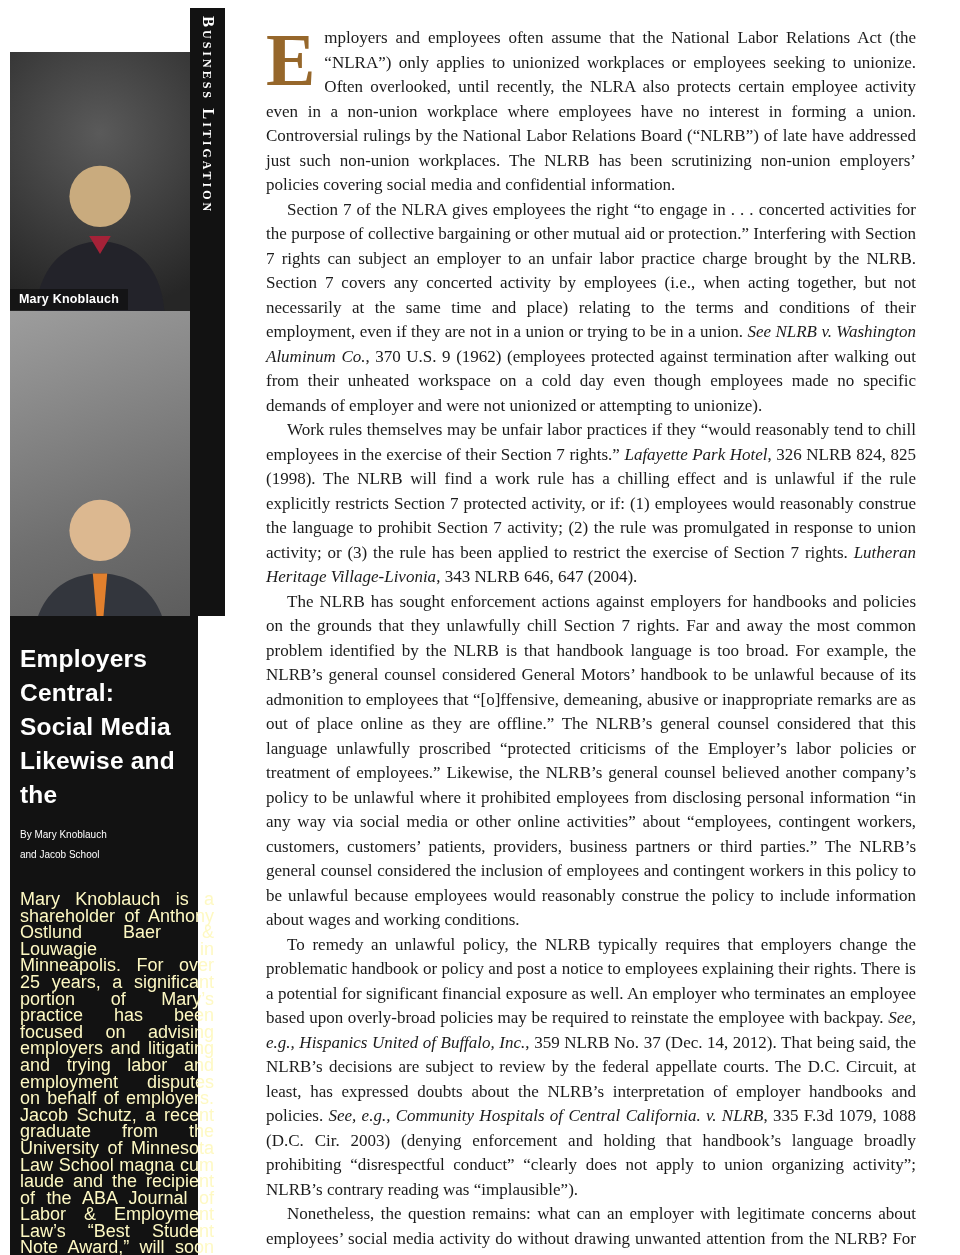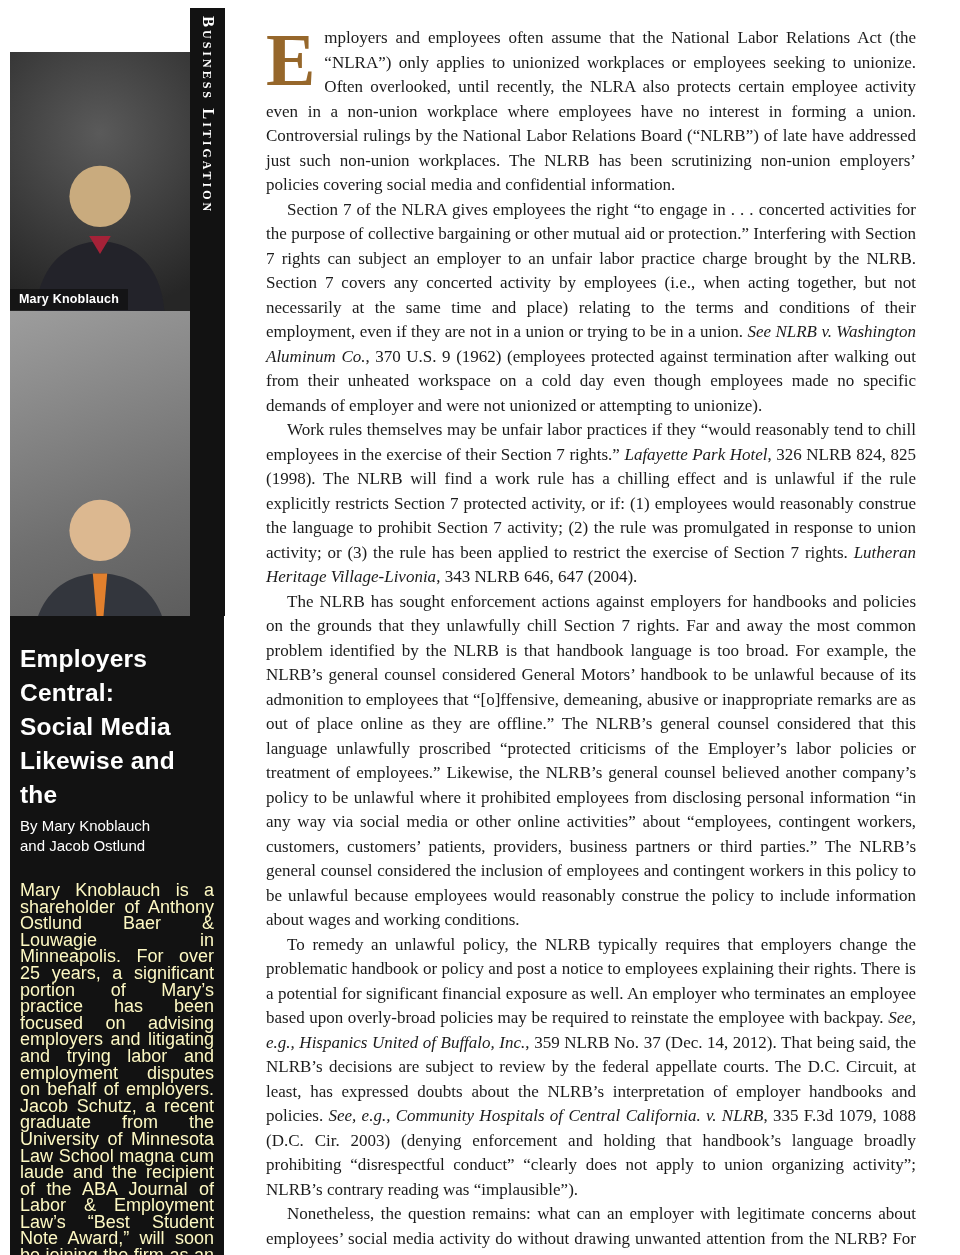"Employers" .black-panel { width: 214px -> 188px }
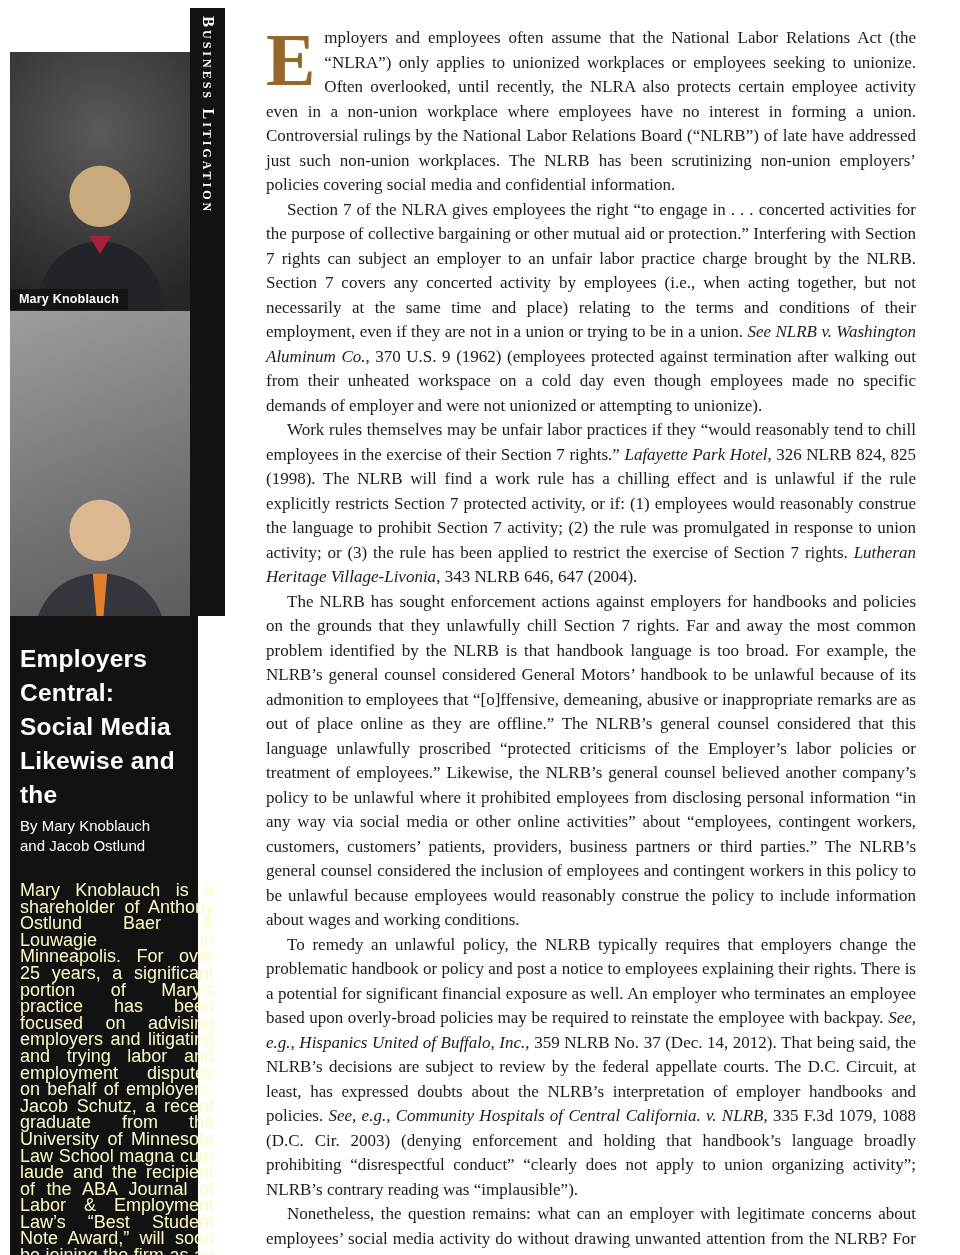"By Mary Knoblauch" .byline { font-size: 15px -> 10px; margin-top: 4px -> 13px }
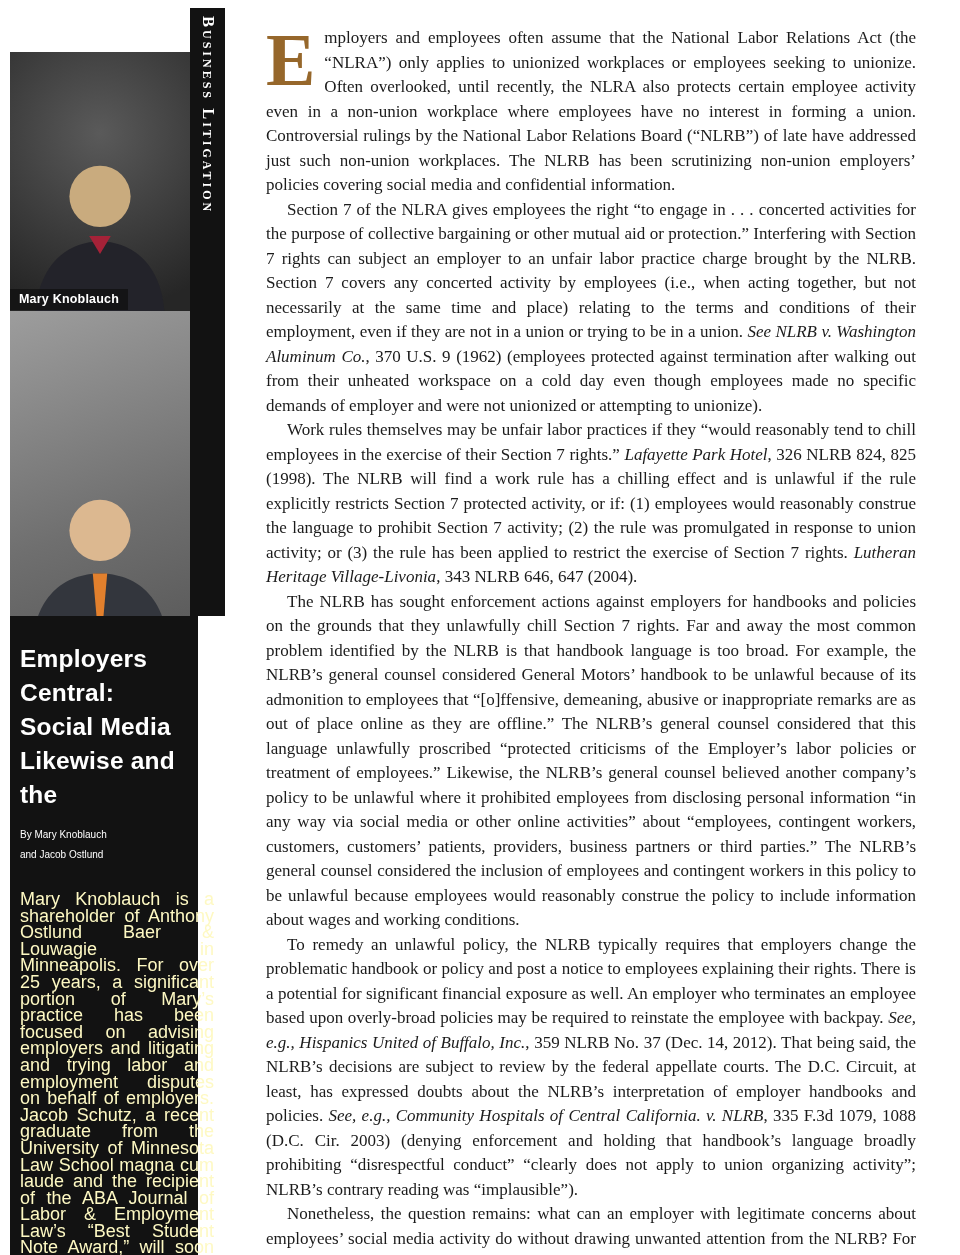"and Jacob Ostlund" div { text: Ostlund -> School }
